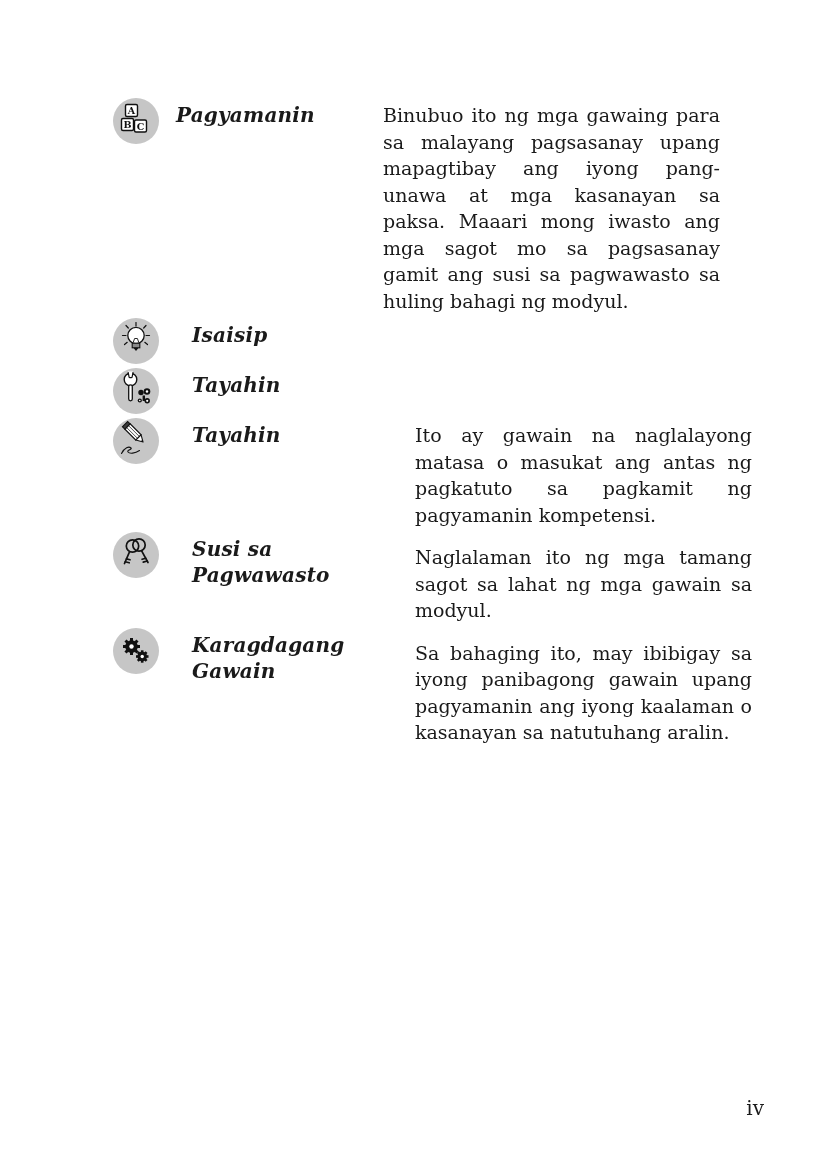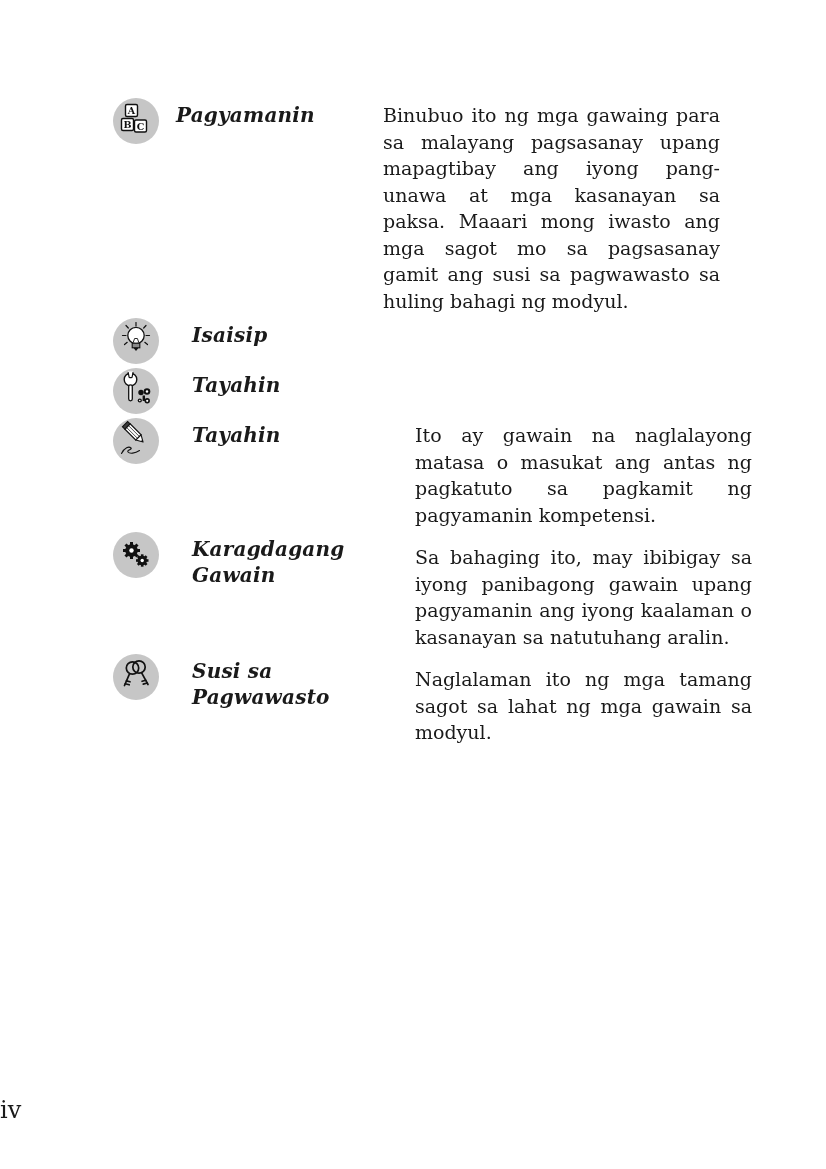"Karagdagang Gawain" div.row { order: before "Susi sa Pagwawasto" -> after "Susi sa Pagwawasto" }
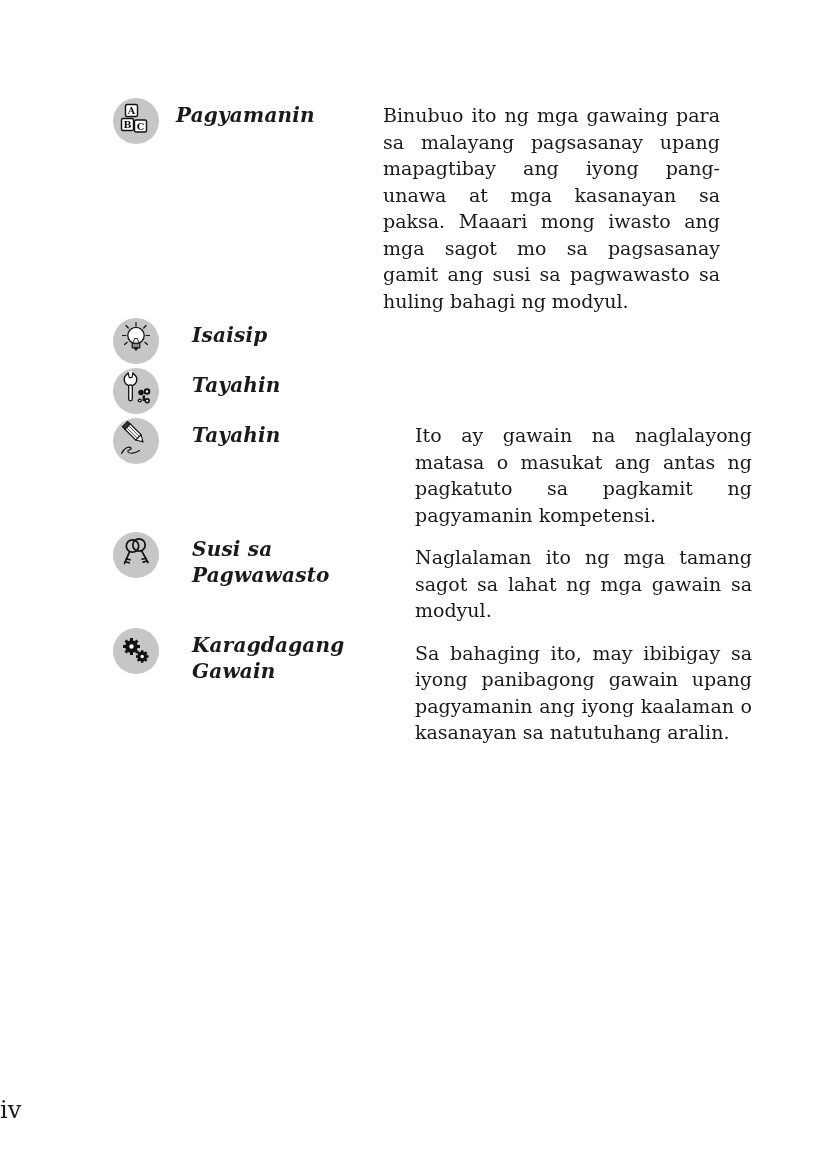"iv" .footer { font-size: 24px -> 20px; text-align: left -> right }
